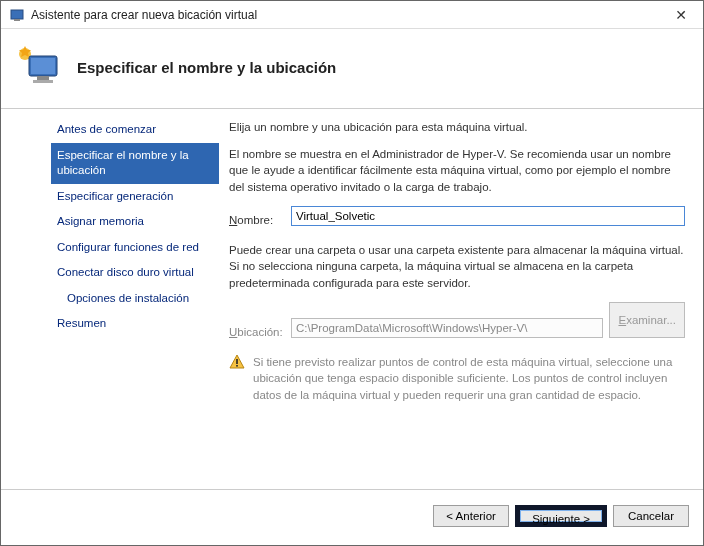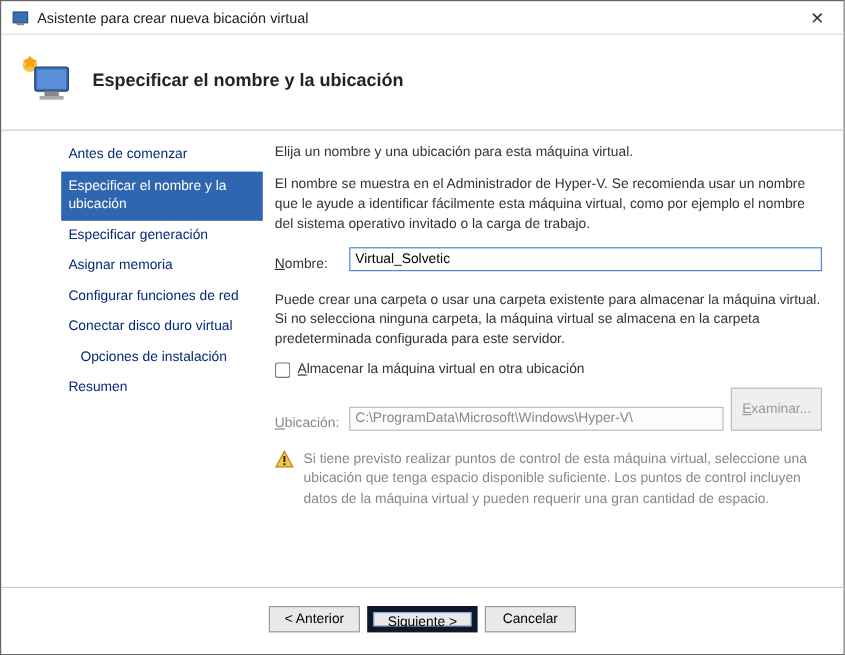"Almacenar la máquina virtual en" div.checkbox-row { html: <div> <input> <label><u>A</u><span>lmacenar la máquina virtual en otra ubicación</span></label> </div> -> none }
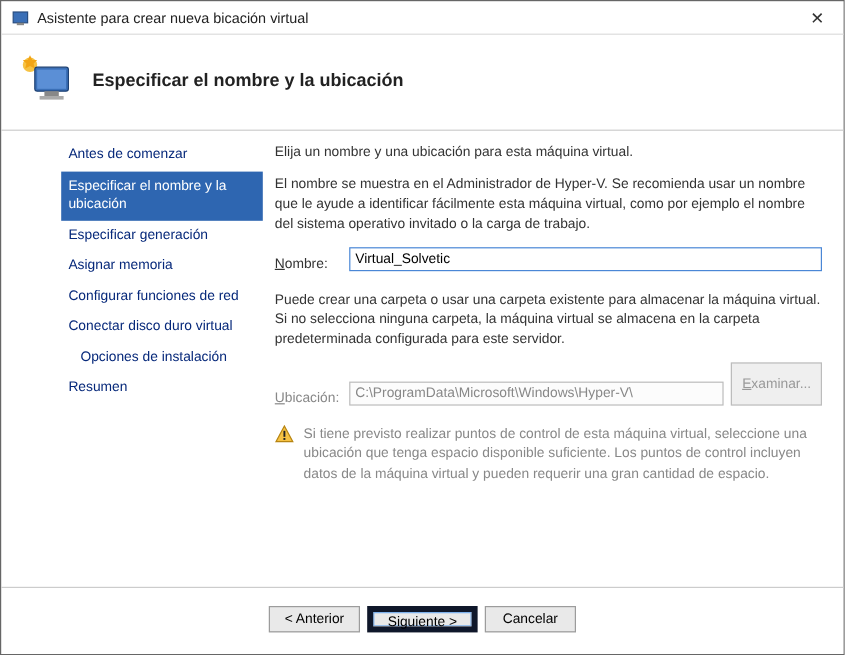"< Anterior" .footer { justify-content: center -> flex-end }
